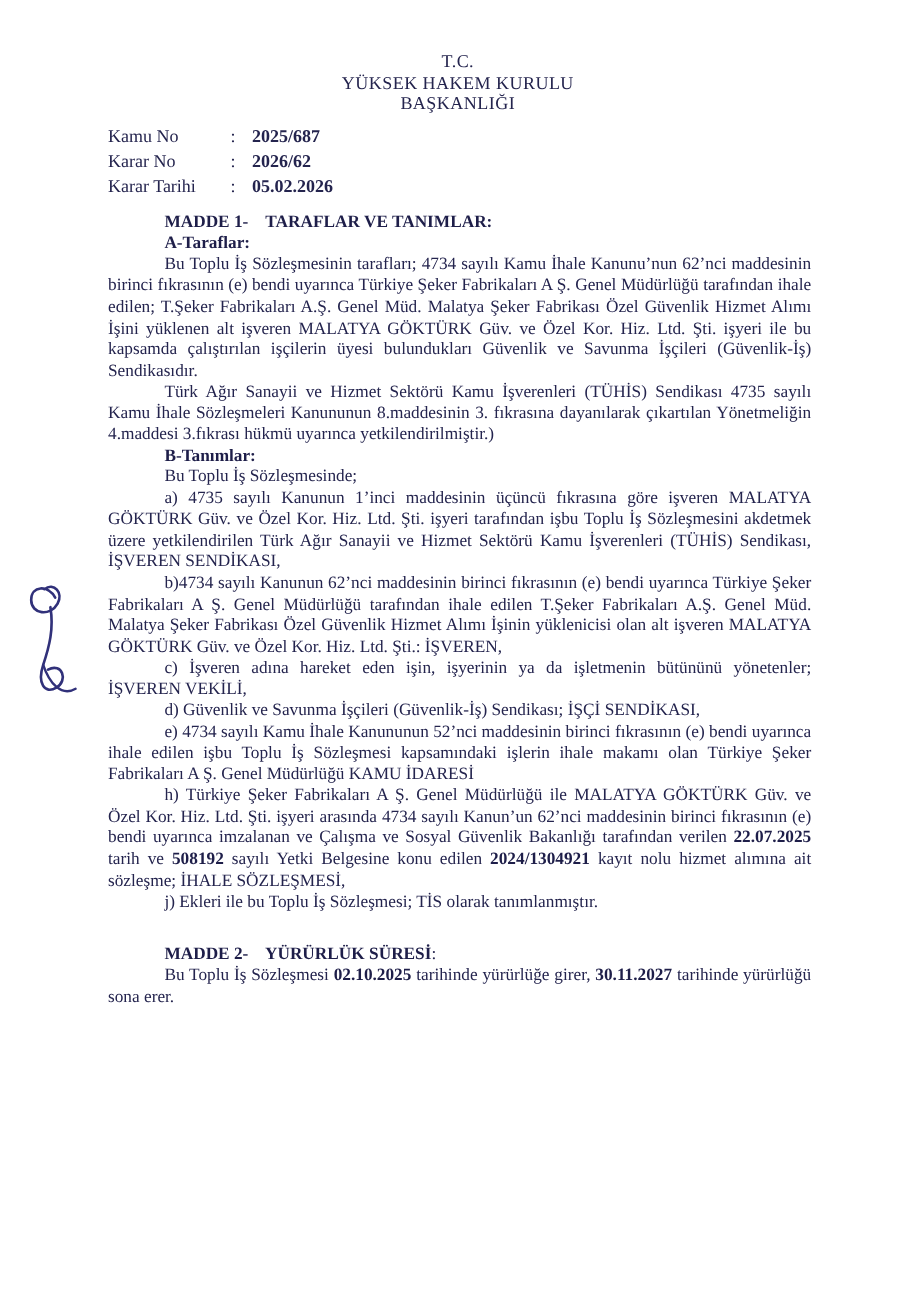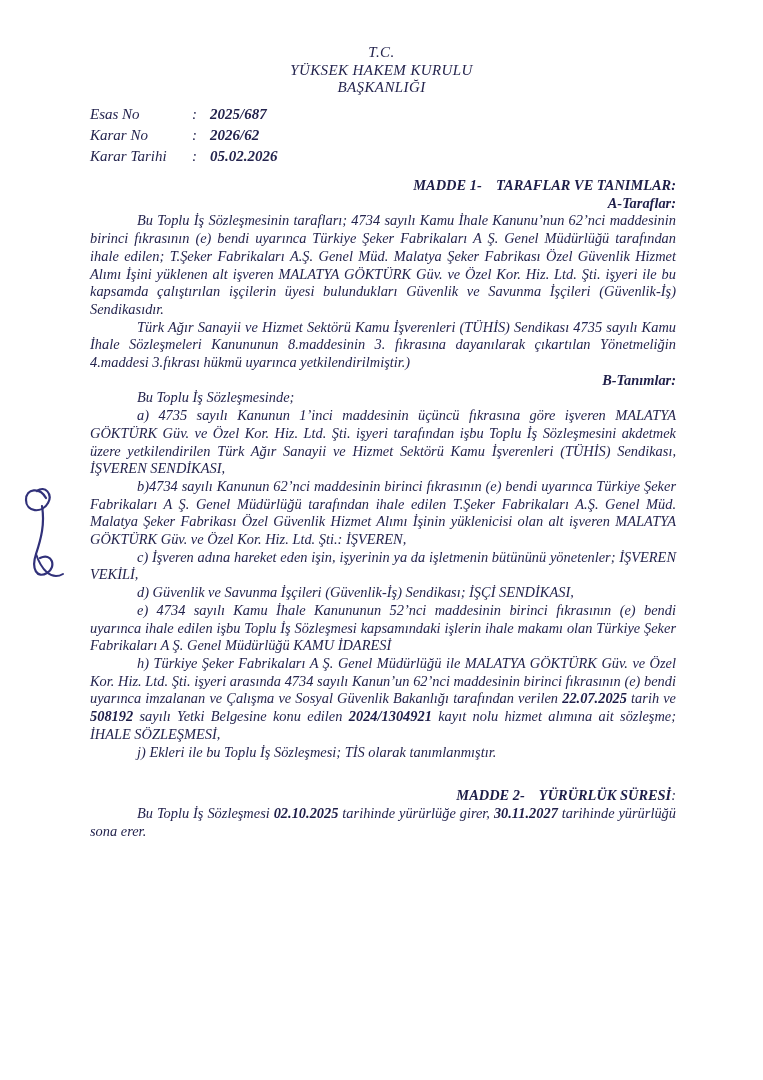"T.C." .page { font-style: italic -> none }
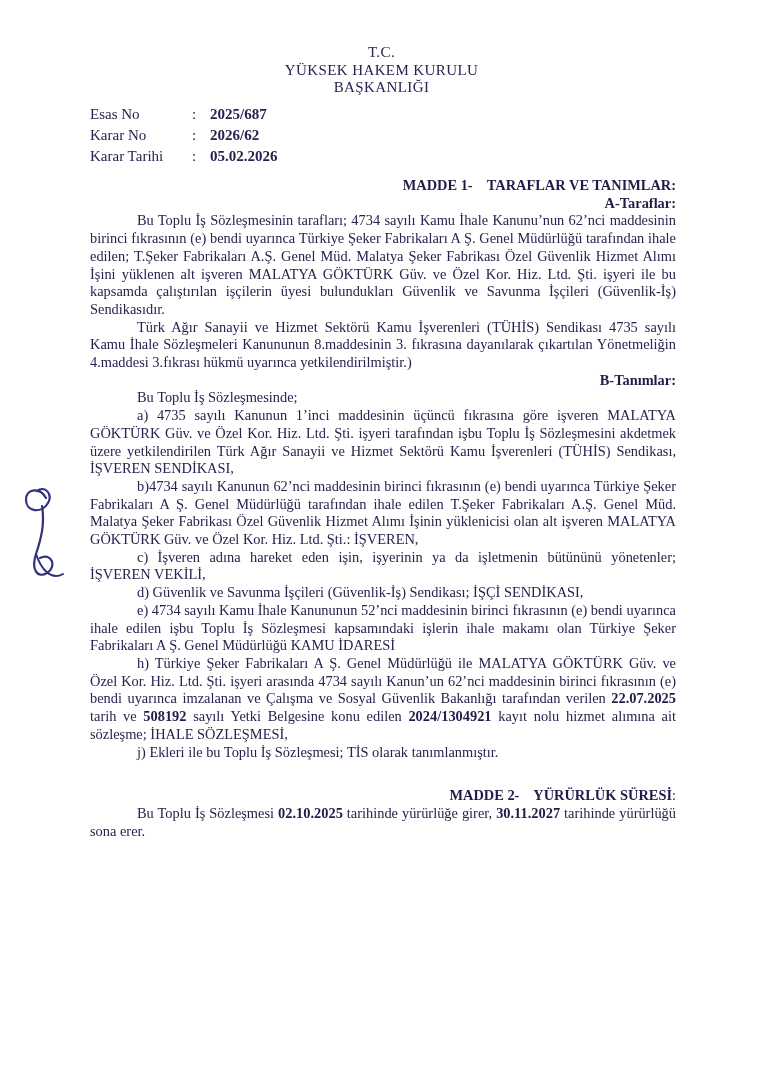"Esas No" span.ci-label { text: Esas -> Kamu }
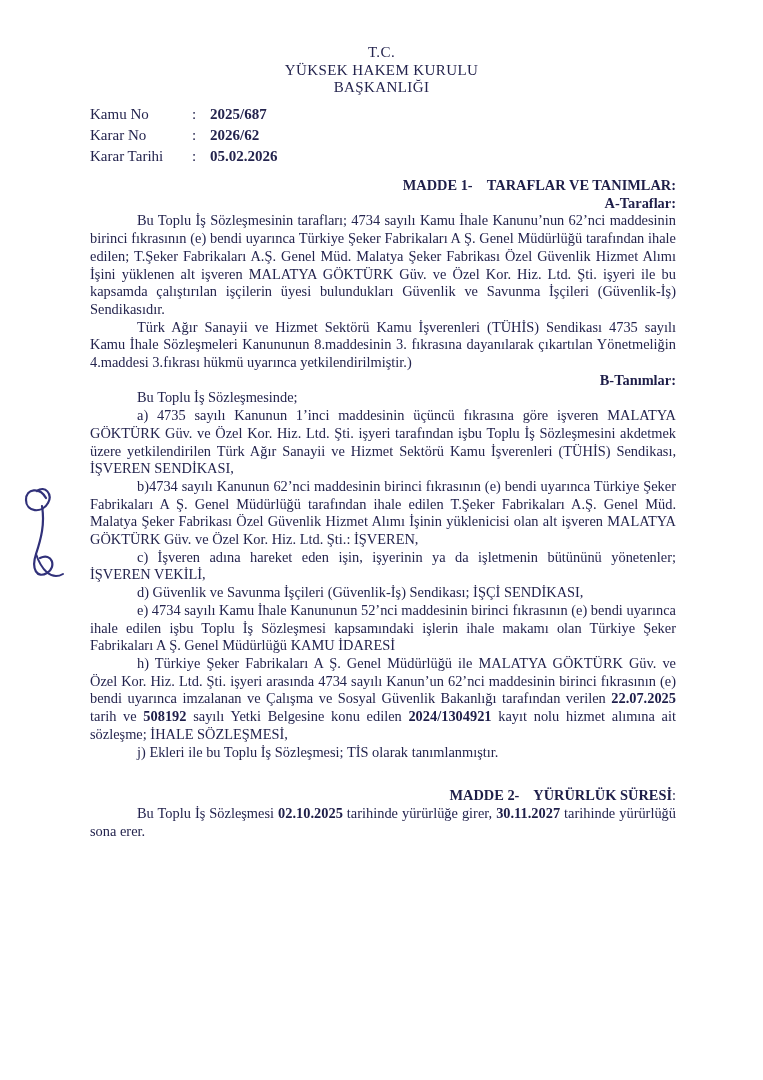"MADDE 1- TARAFLAR VE TANIMLAR:" p.doc.heading { text-align: right -> left }
